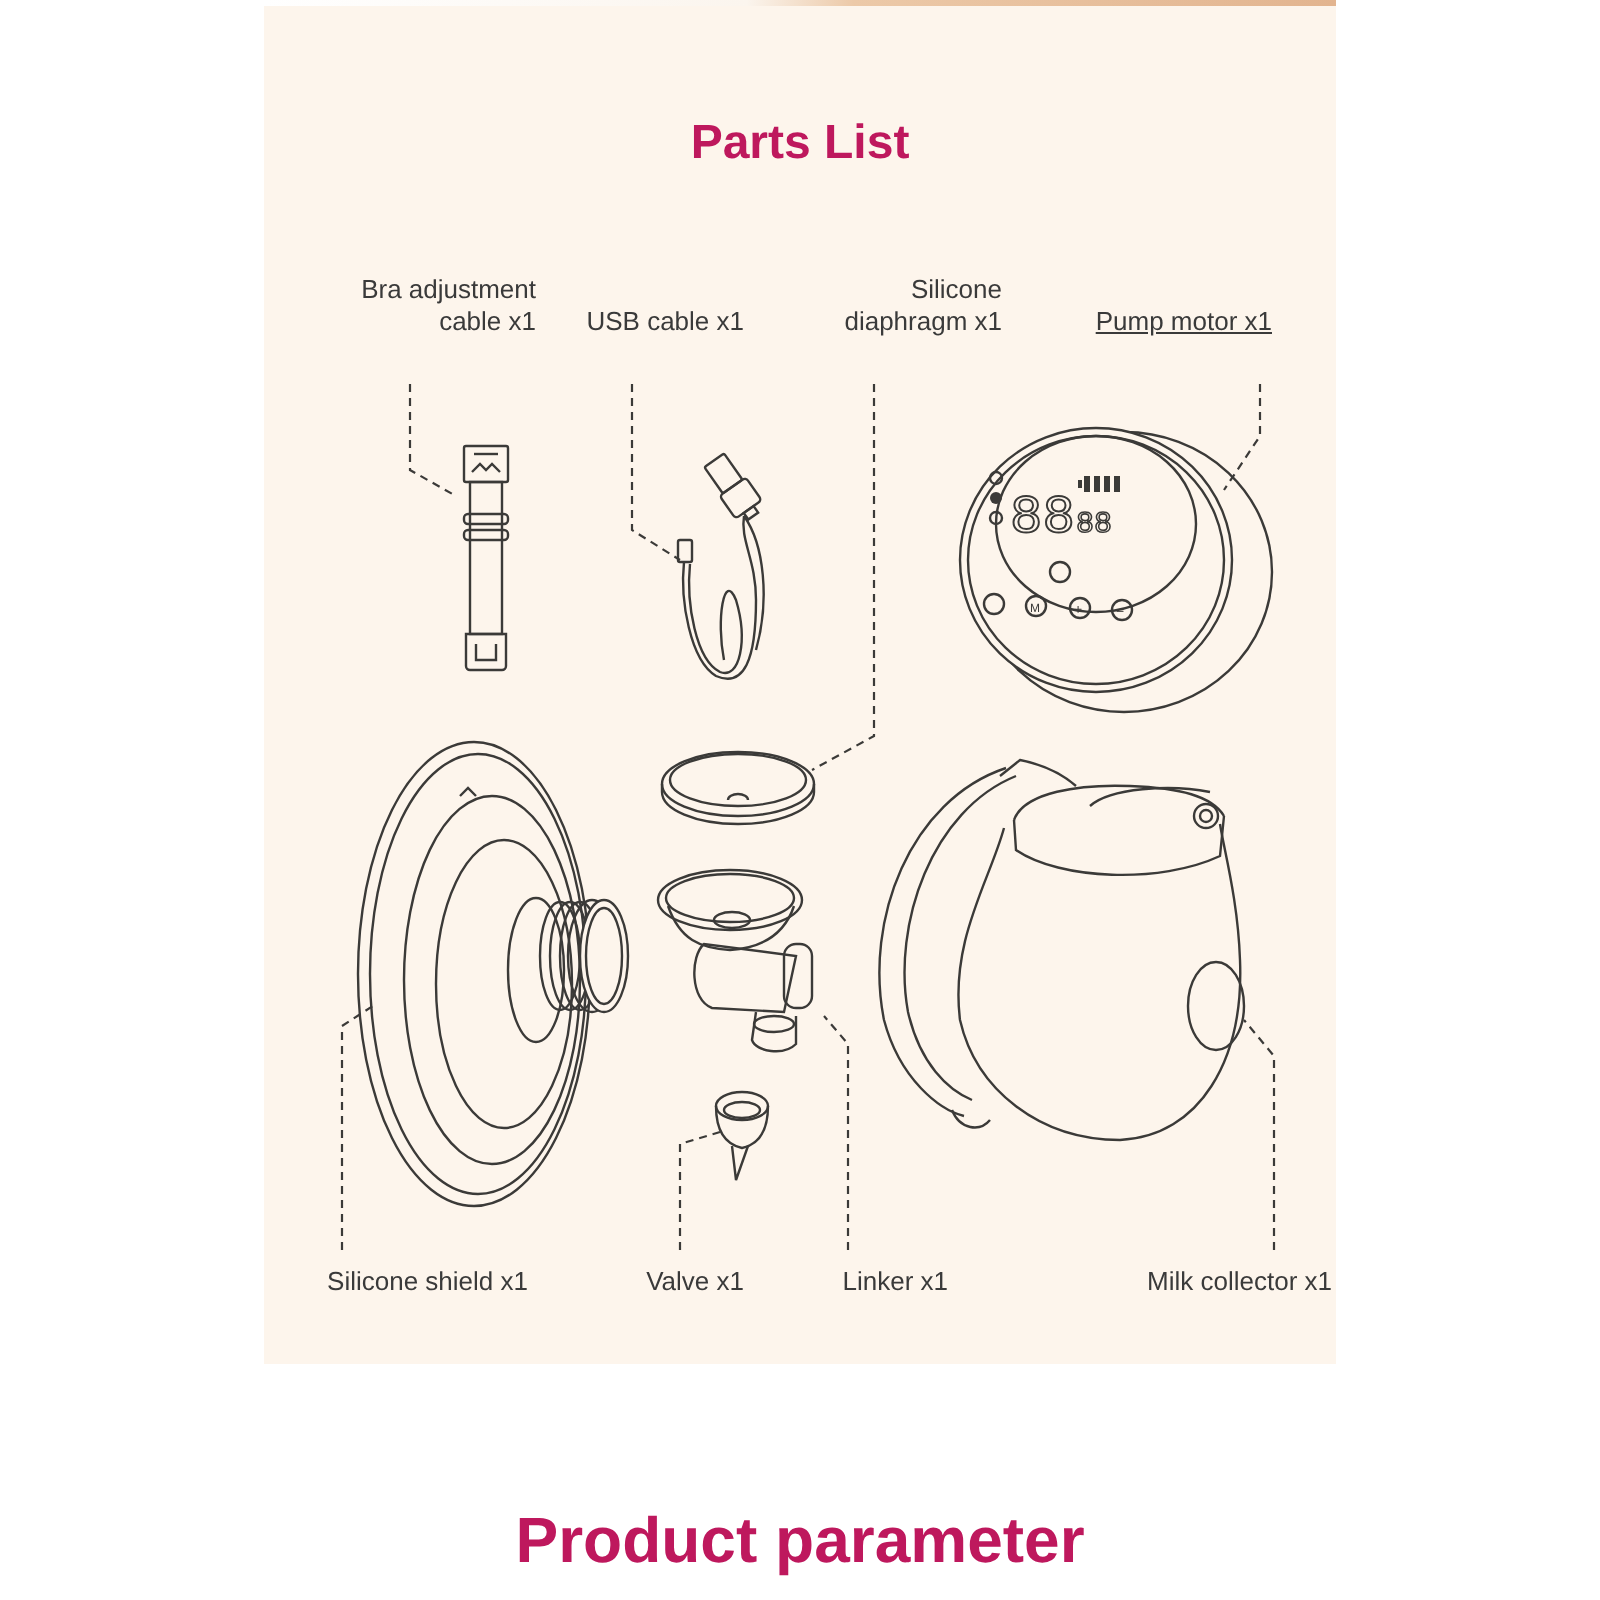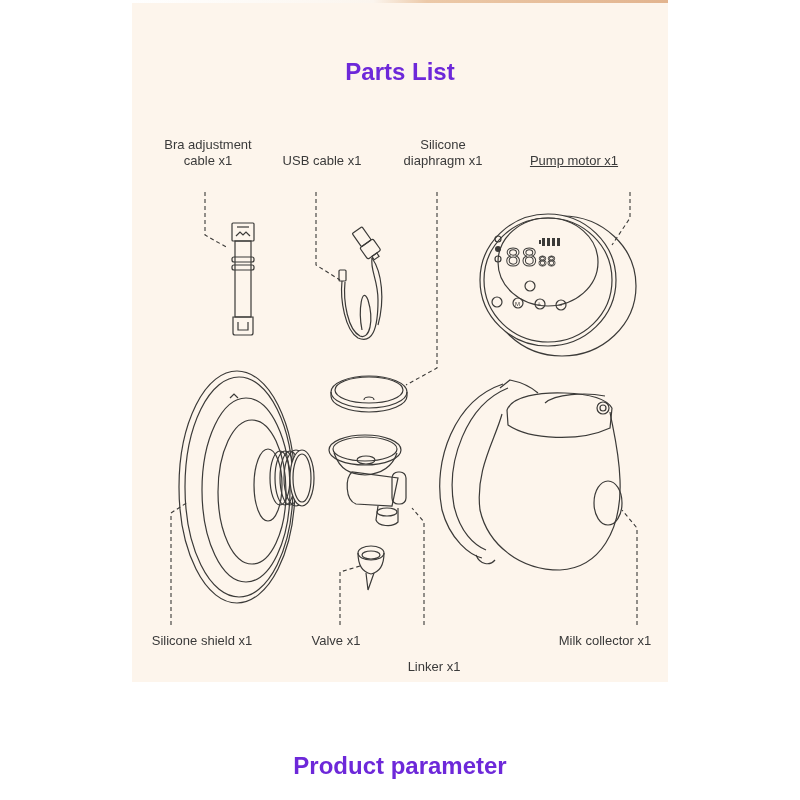"Parts List" .title { color: #6d28d9 -> #be185d }
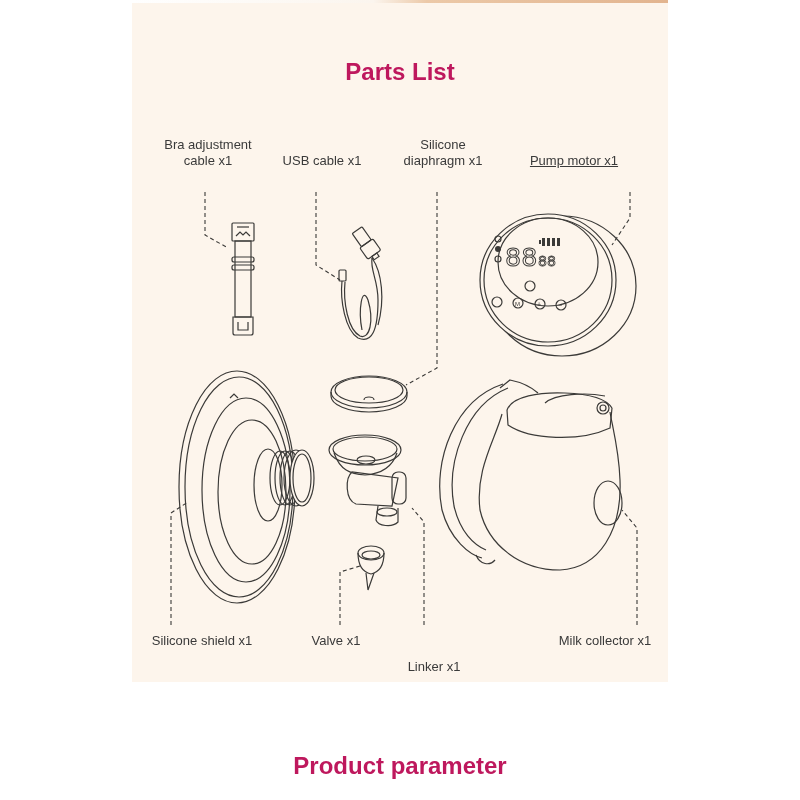"Bra adjustment" .label { text-align: center -> right }
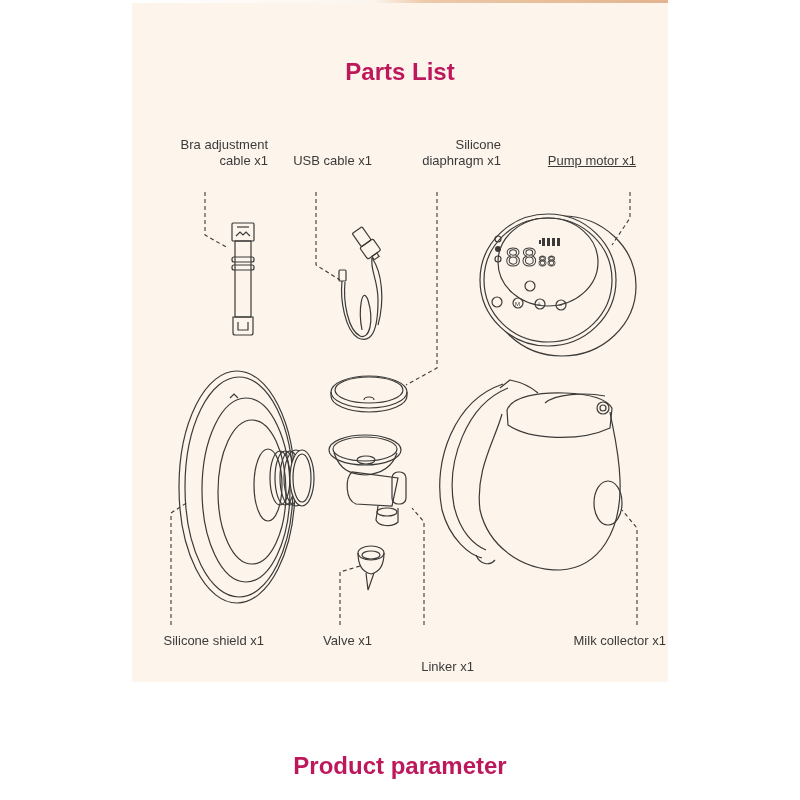"Linker x1" div.label { margin-top: 26px -> none }
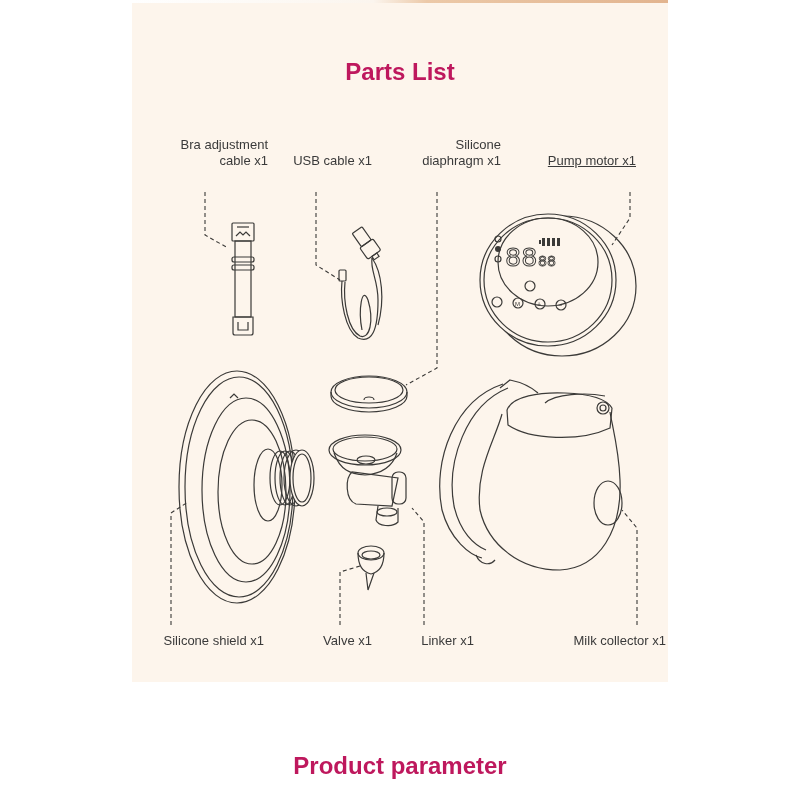"Product parameter" .product-title { font-size: 24px -> 32px }
